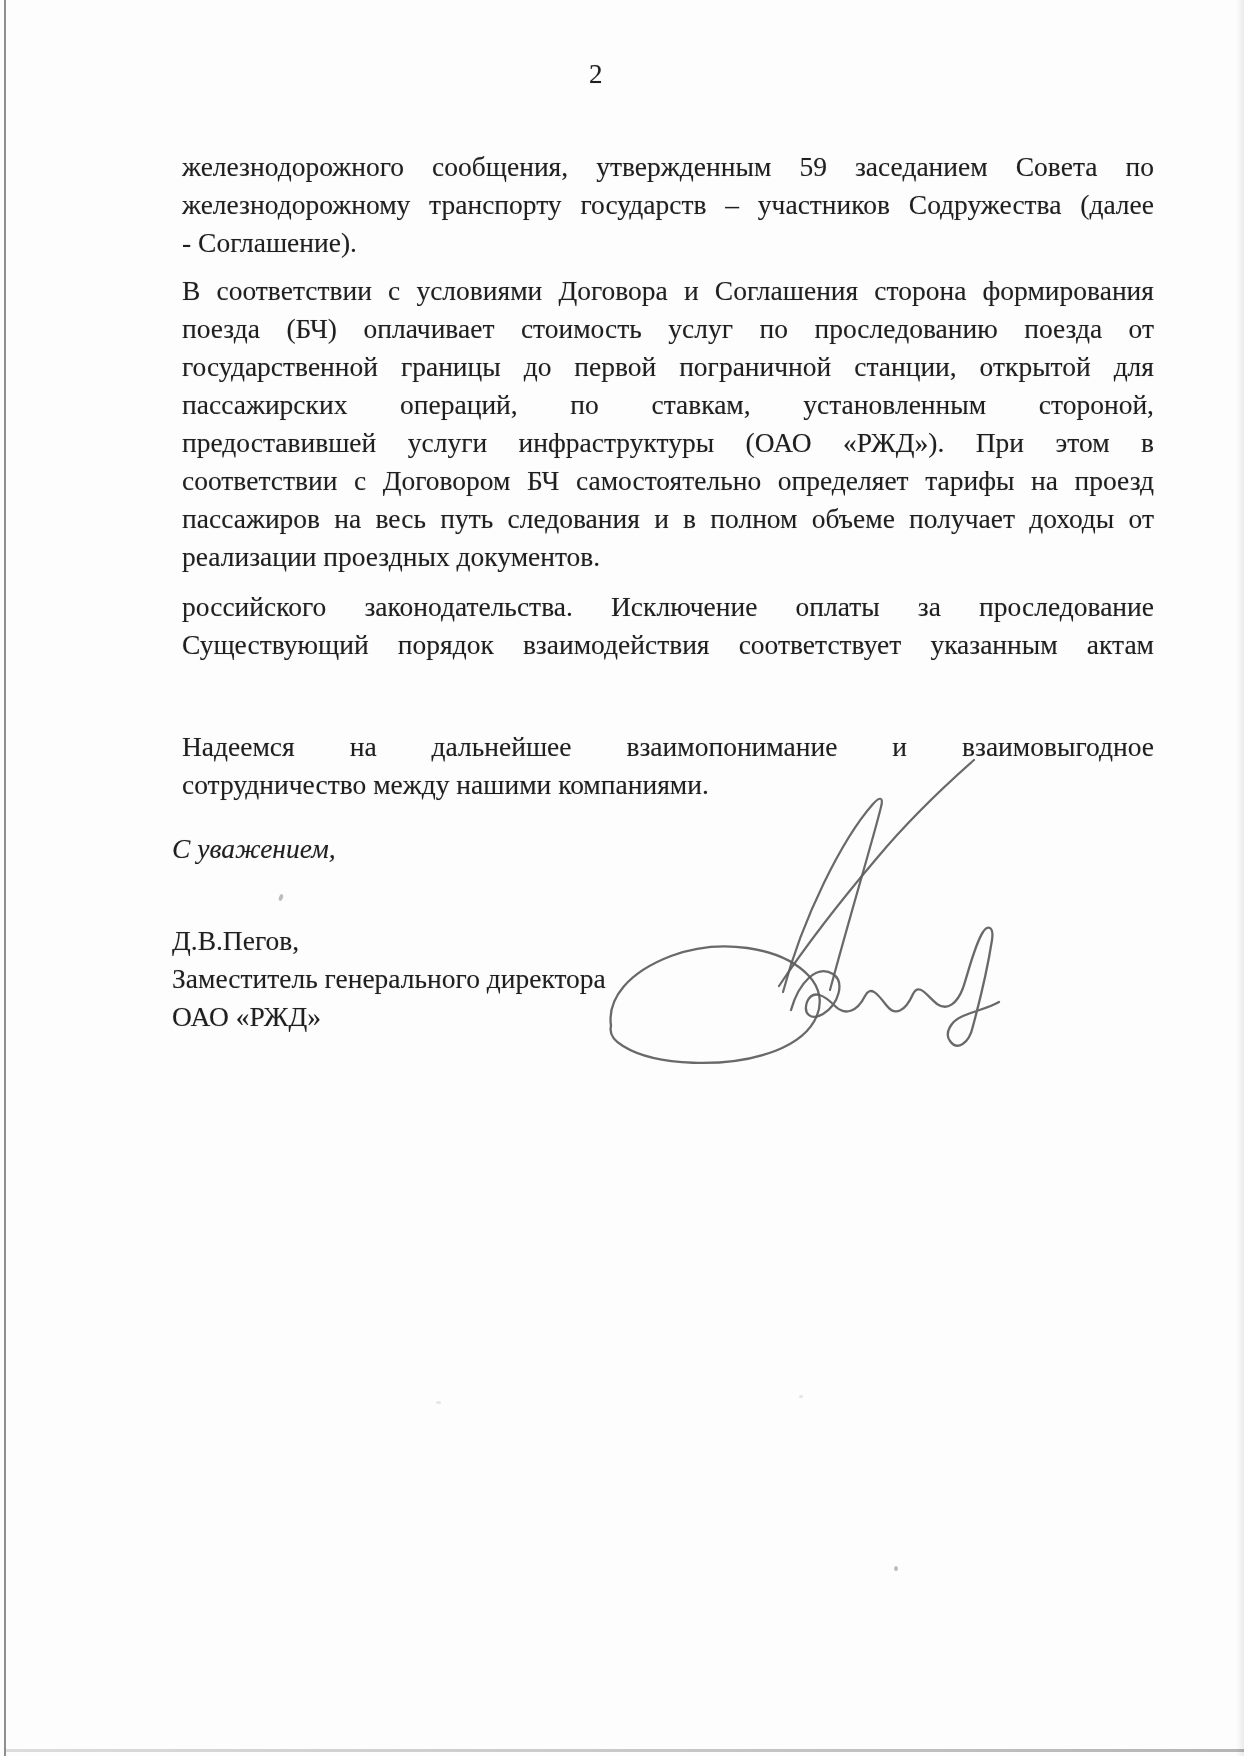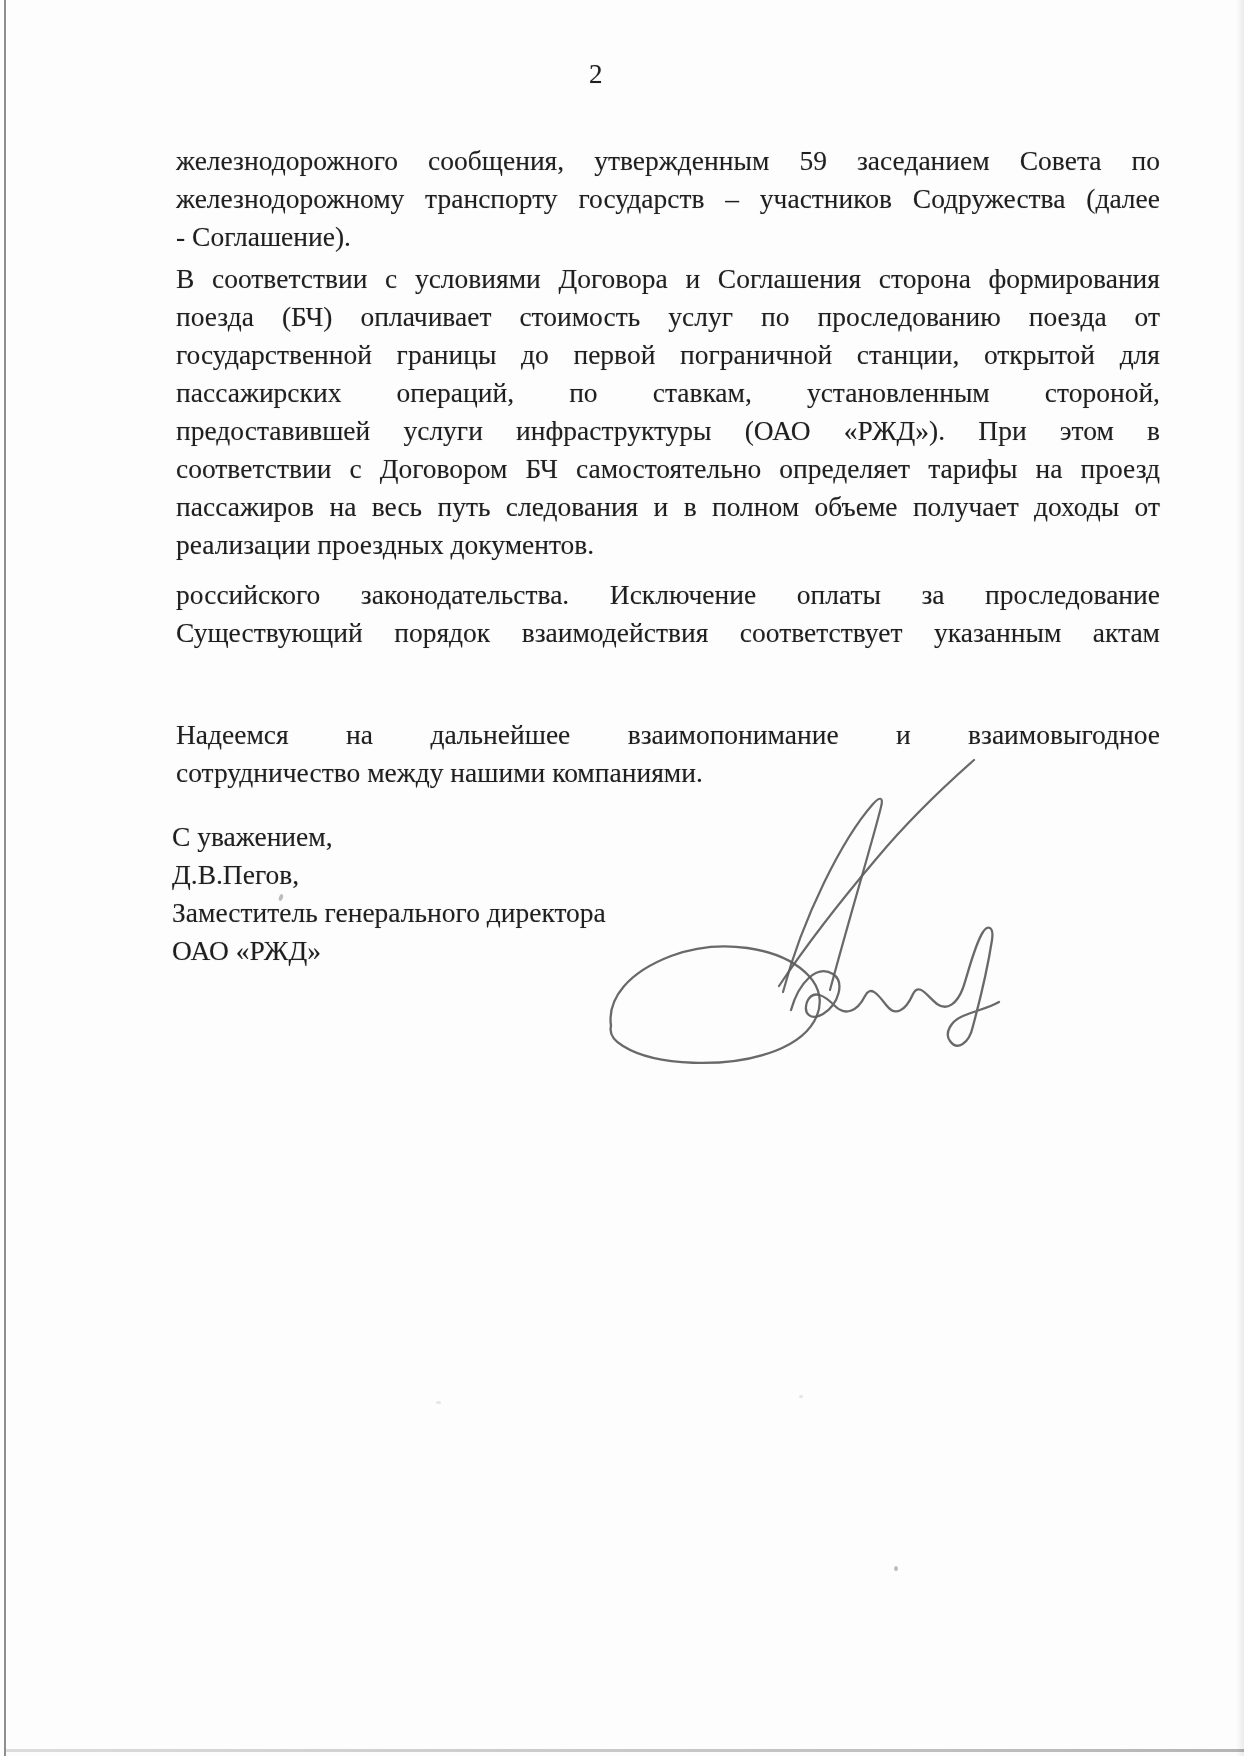"железнодорожного сообщения, утвержденным" .paragraph { margin: 4px -> 10px }
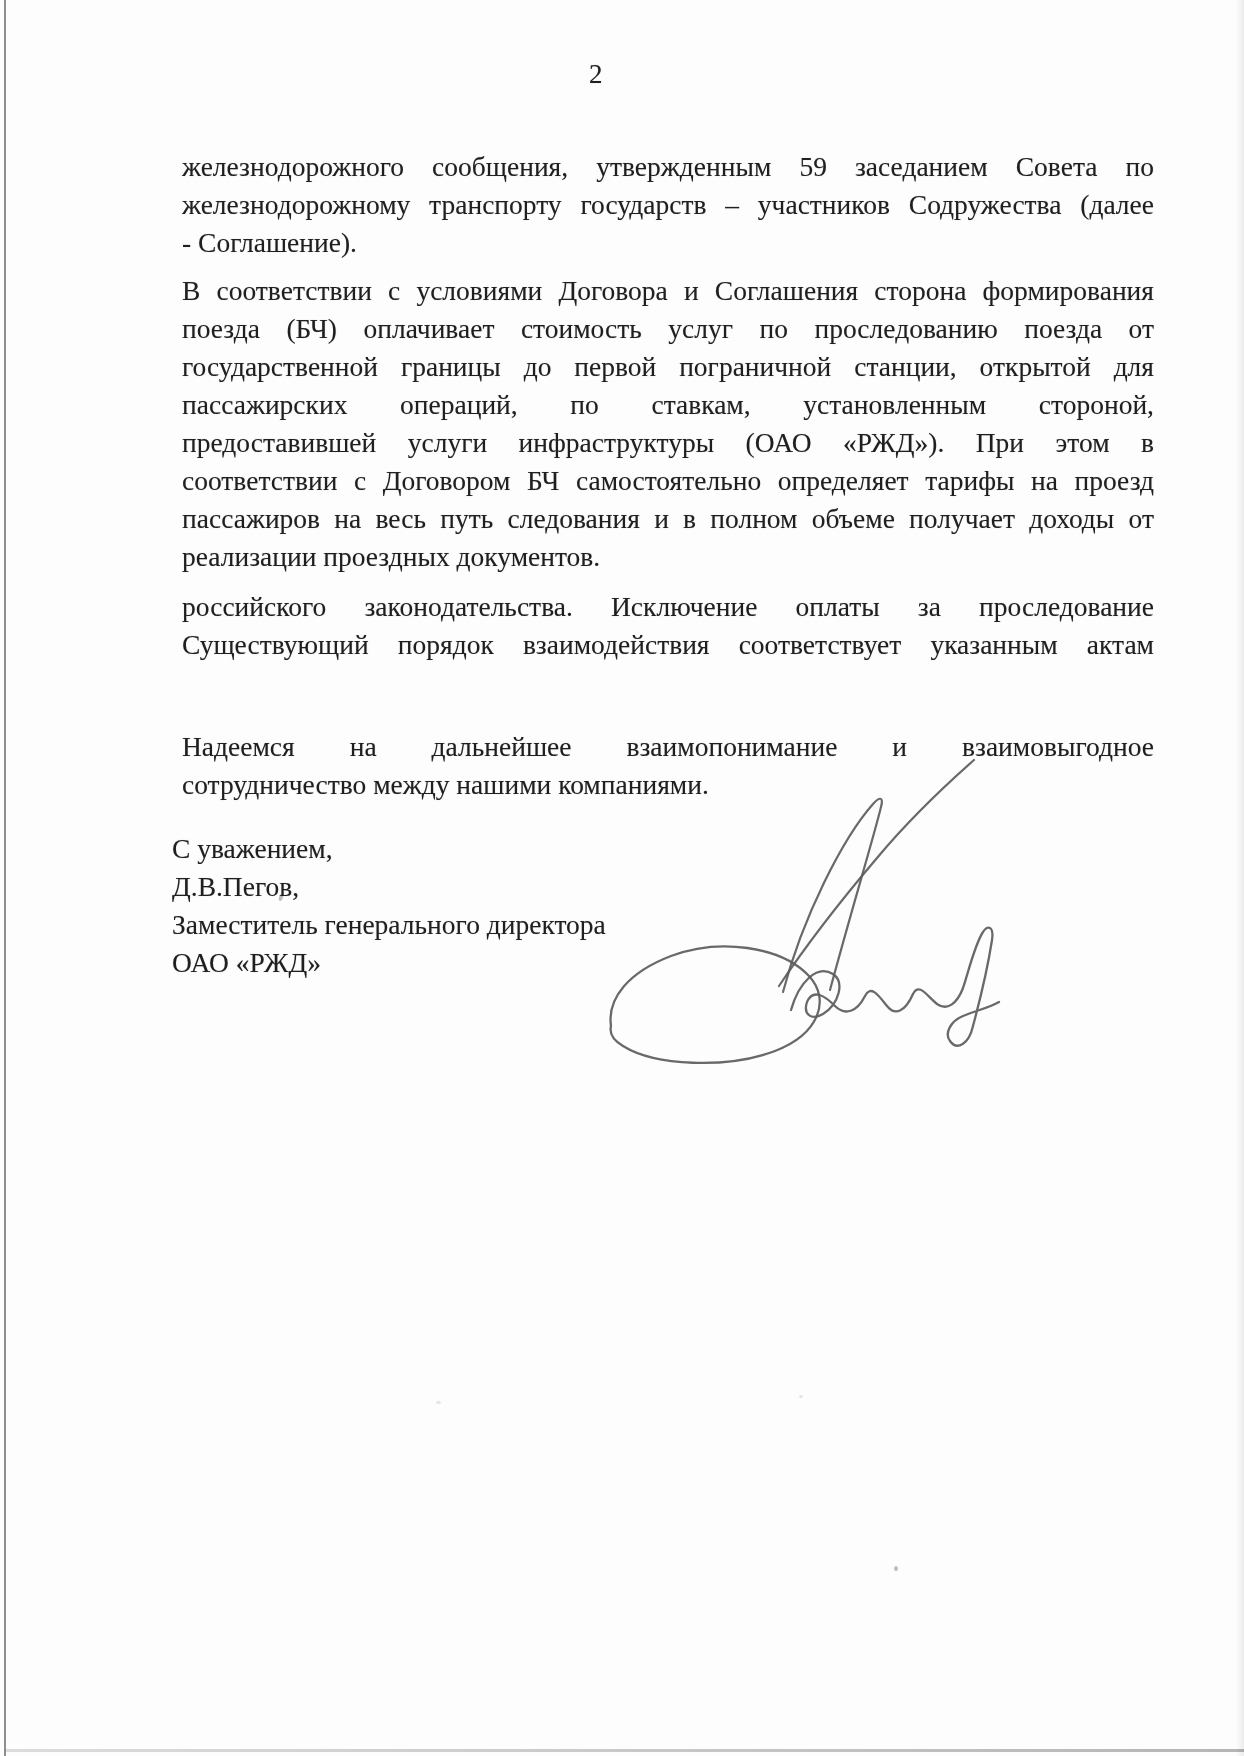"С уважением," .closing { font-style: none -> italic }
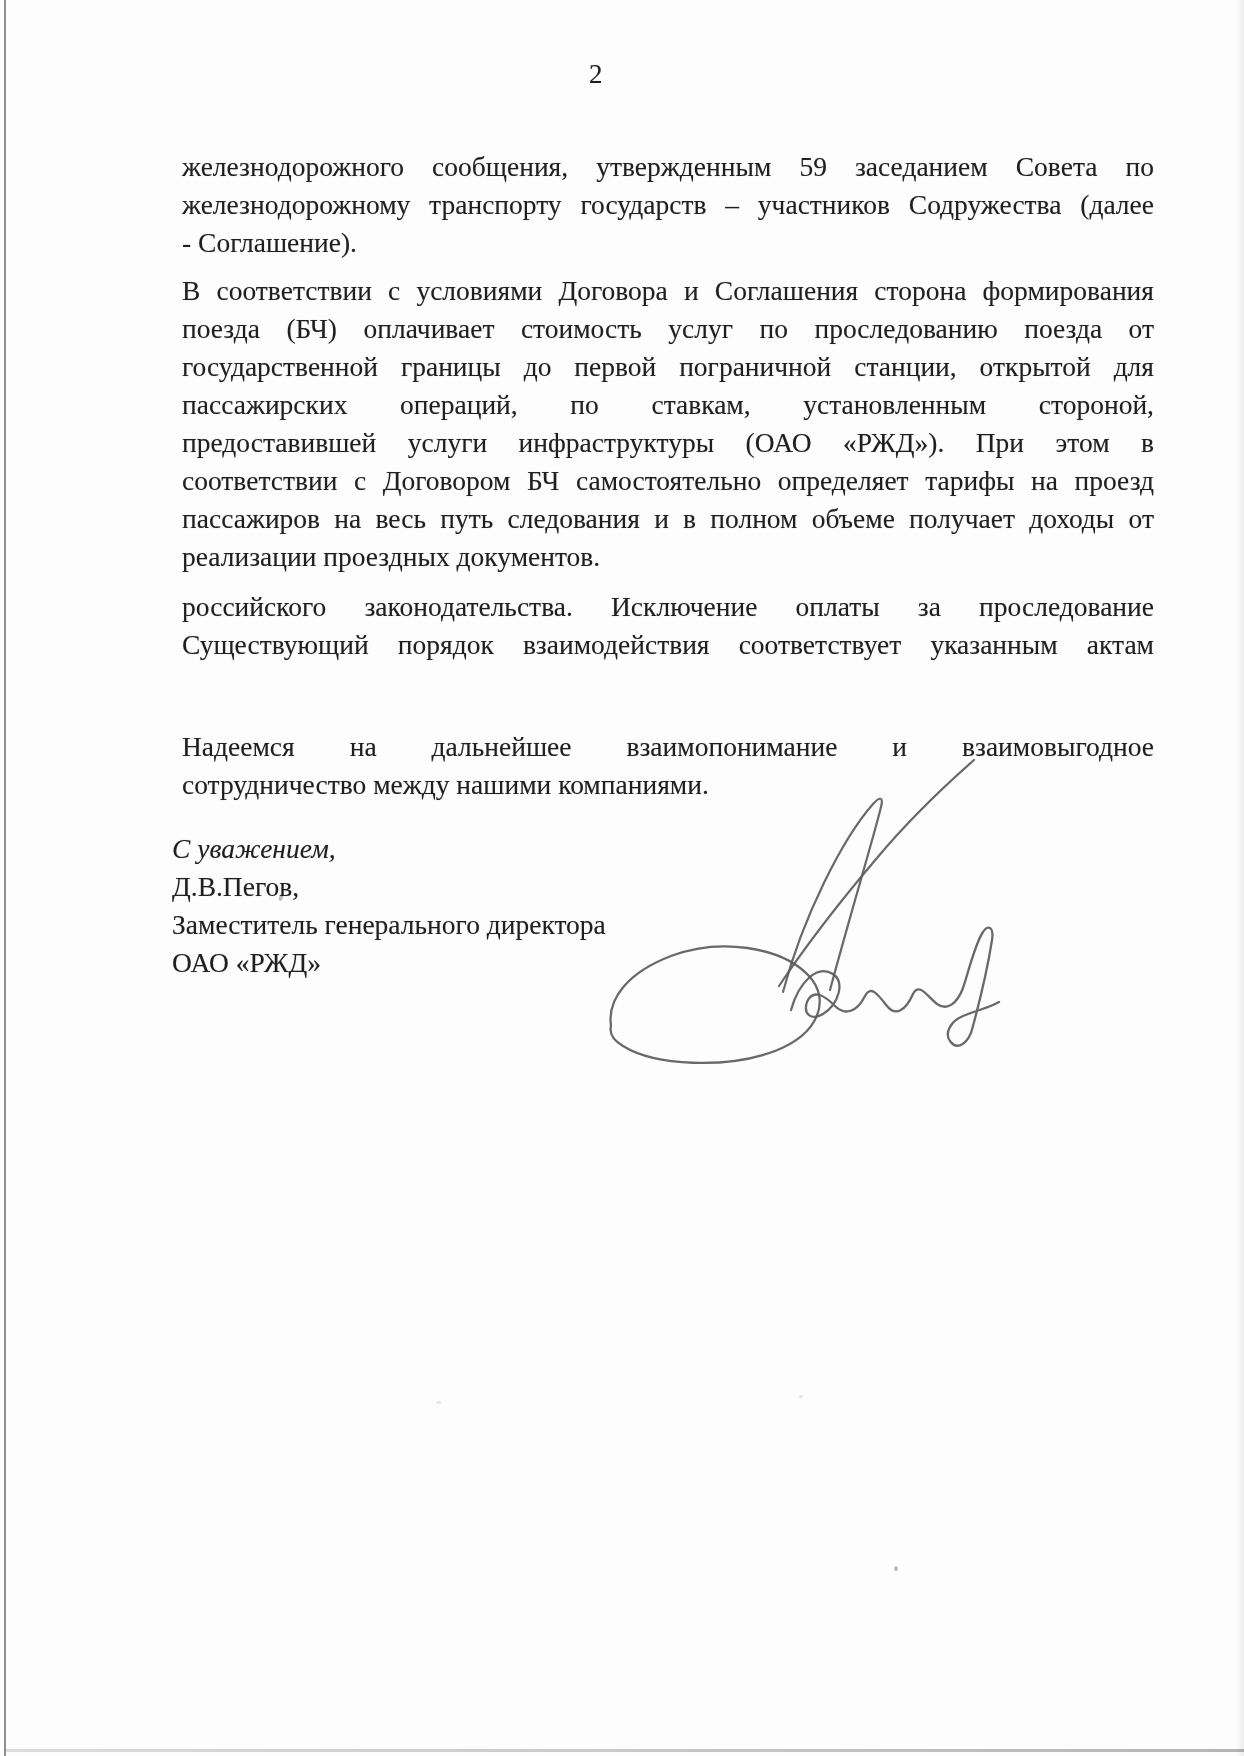"Д.В.Пегов," .signatory { margin-top: none -> 54px }
